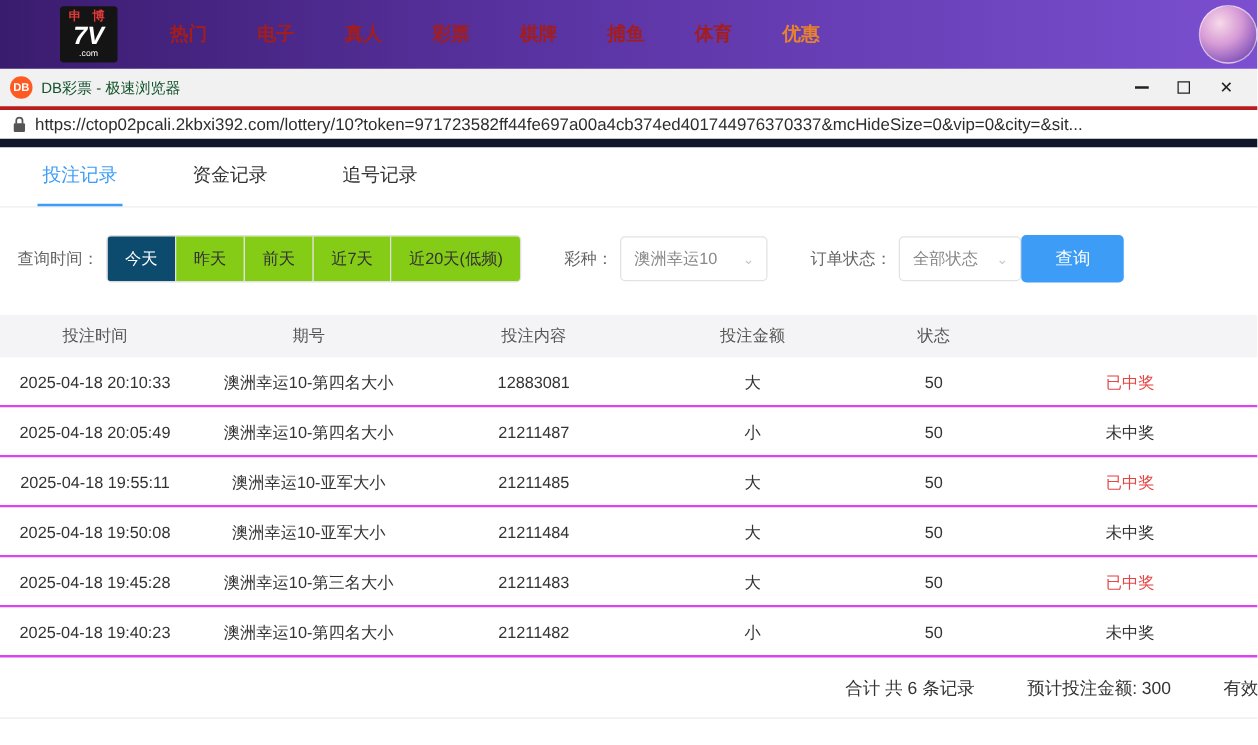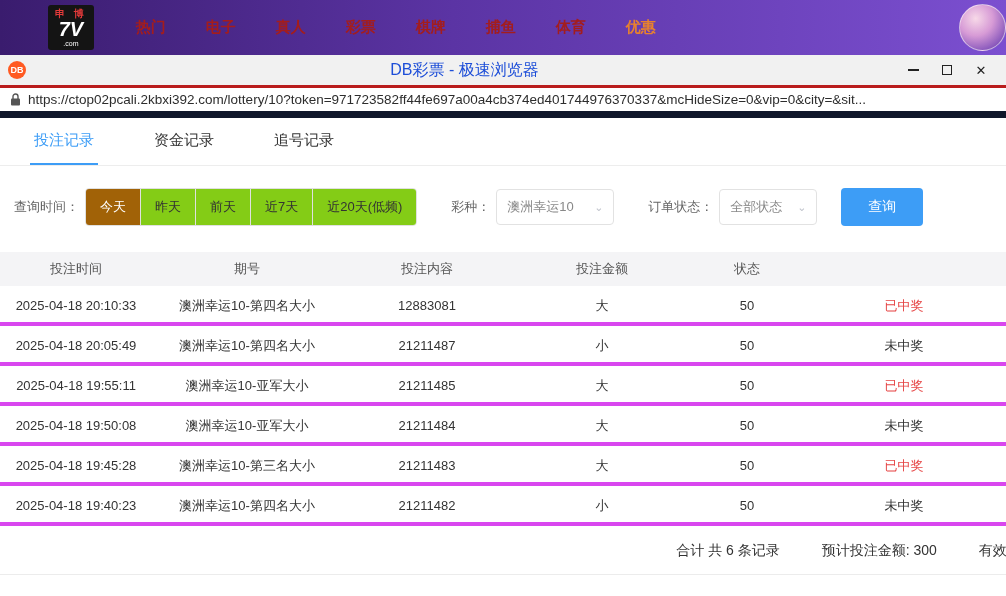"DB彩票 - 极速浏览器" .win-title { color: #1d4ed8 -> #14532d; font-size: 16px -> 12px; text-align: center -> none }
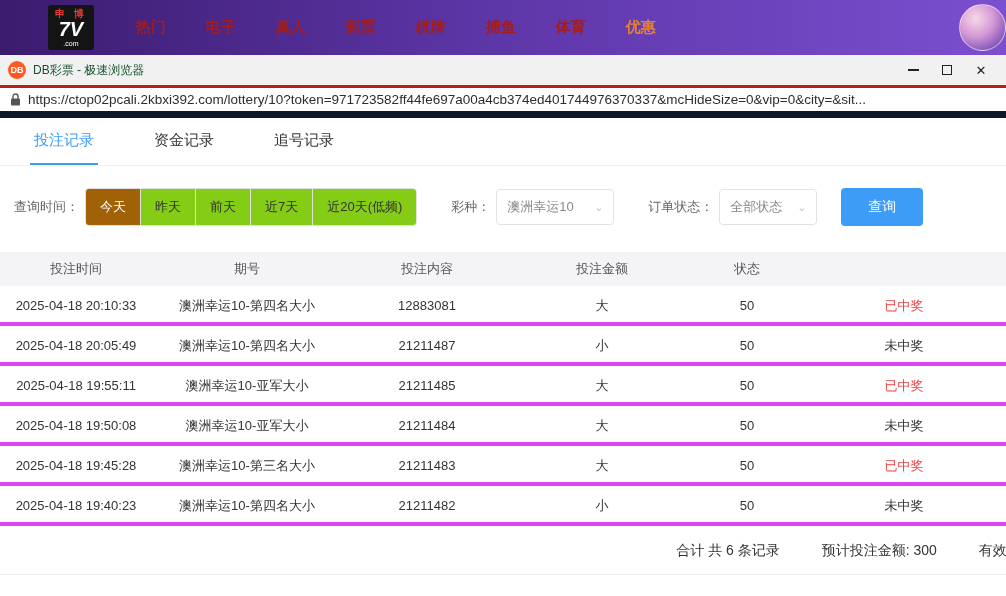"今天" .seg-btn.active { background: #a16207 -> #0c4a6e }
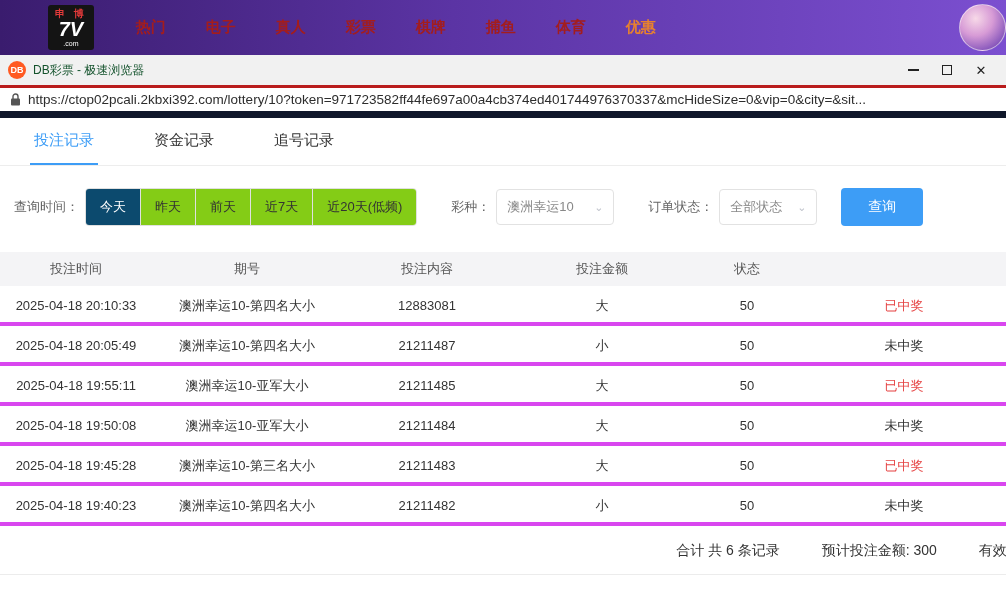"查询" .search-btn { margin-left: 24px -> none }
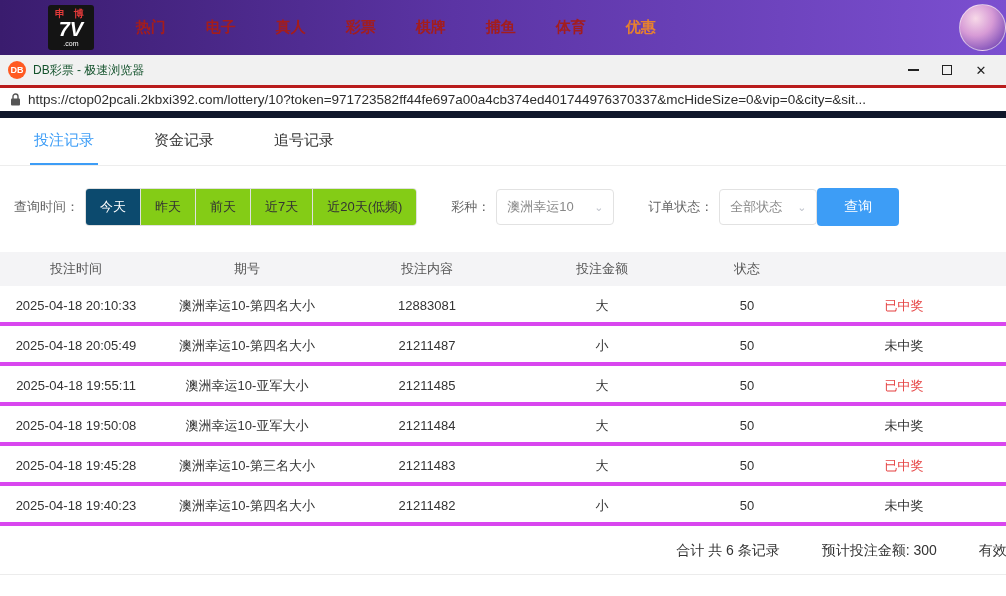"2025-04-18 20:10:33" .trow { border-bottom: 4px solid #d946ef -> 2px solid #d946ef }
